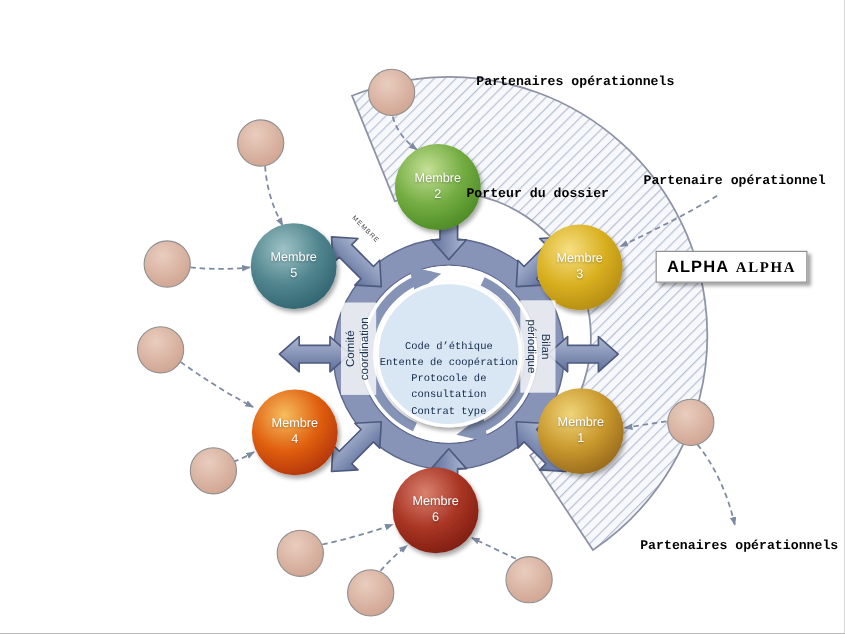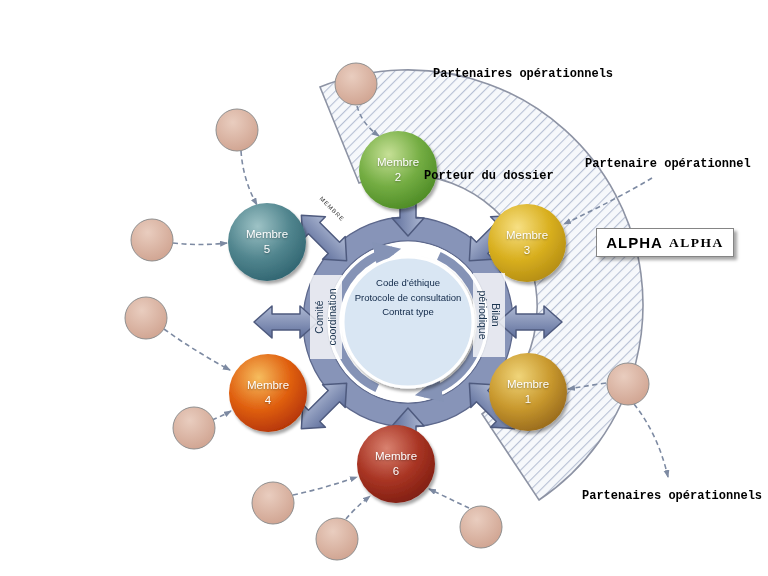"Code d’éthique" .center-text { font-family: none -> Liberation Mono, monospace; top: 276px -> 308px }
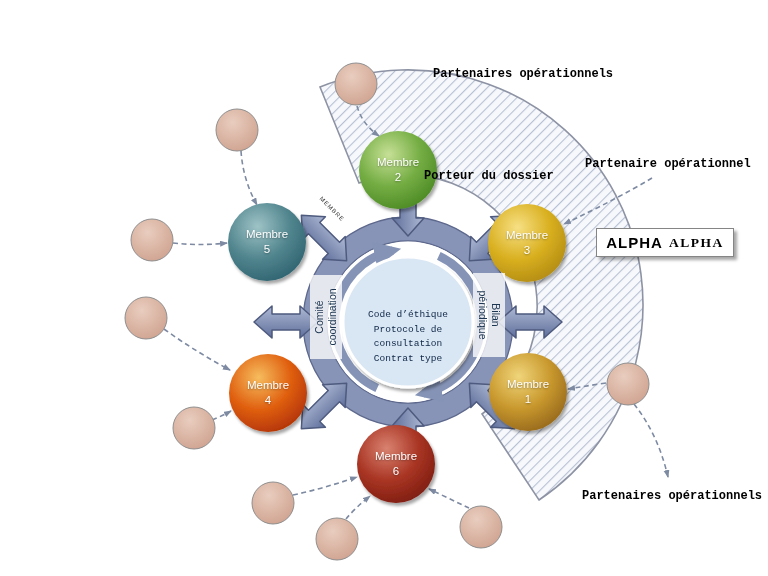"Entente de coopération" div { html: none -> <div>Entente de coopération</div> }
